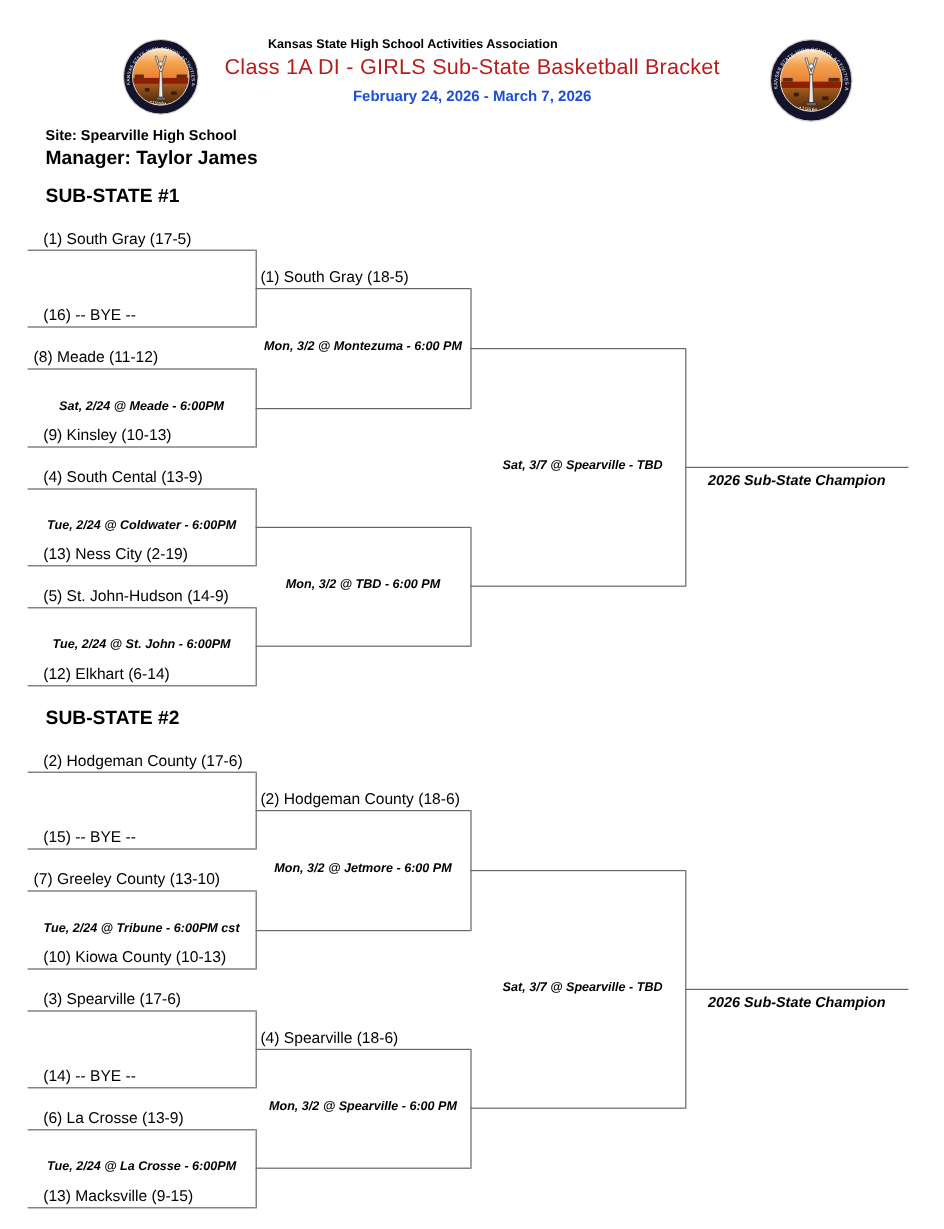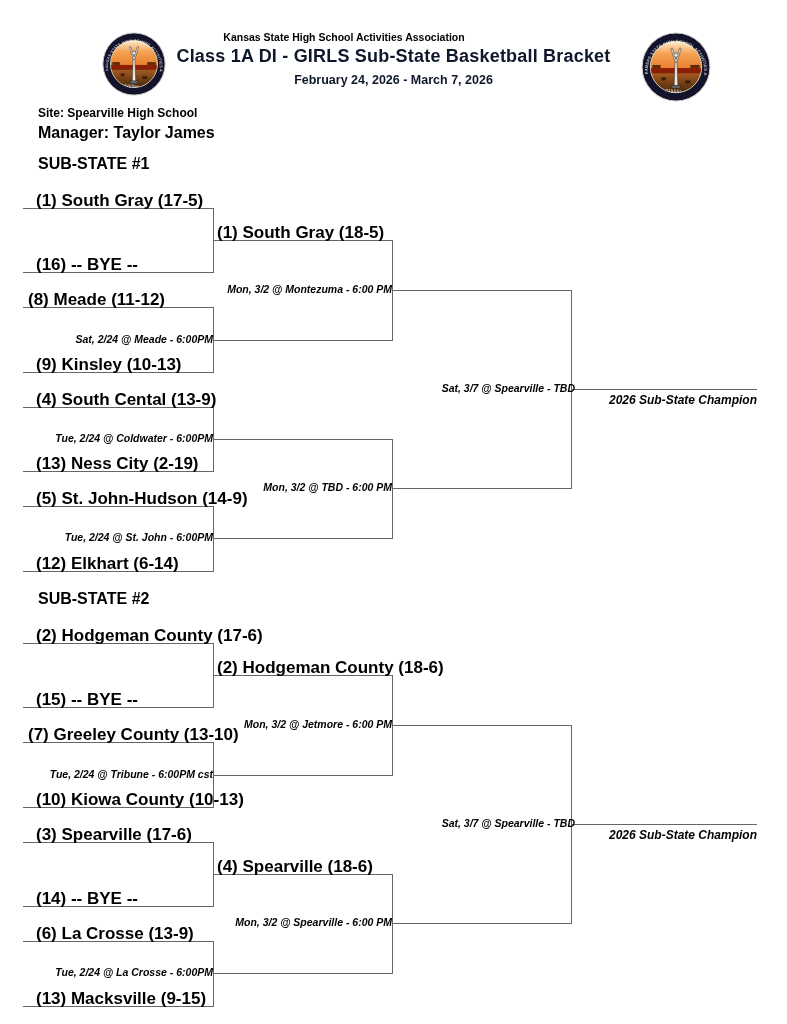"Class 1A DI - GIRLS" .title { color: #0f172a -> #b91c1c; font-weight: bold -> normal }
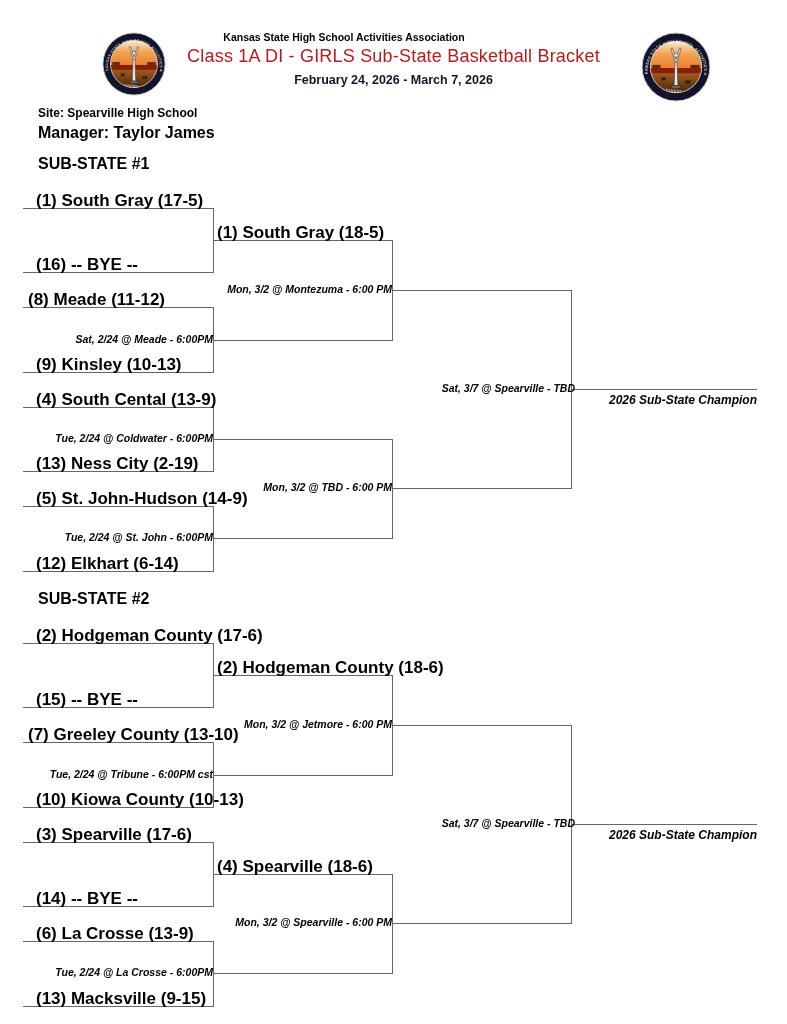"February 24, 2026 - March" .dates { color: #0f172a -> #1d4ed8 }
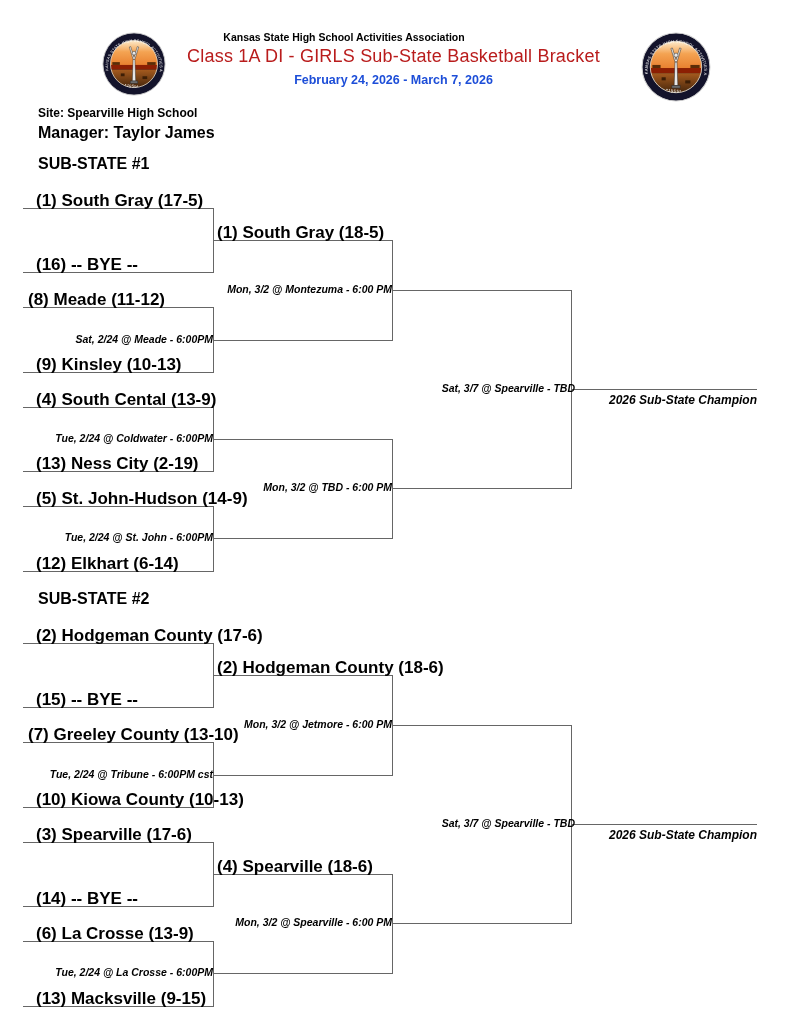"(1) South Gray (17-5)" .lab { font-size: 17px -> 13px; font-weight: bold -> normal }
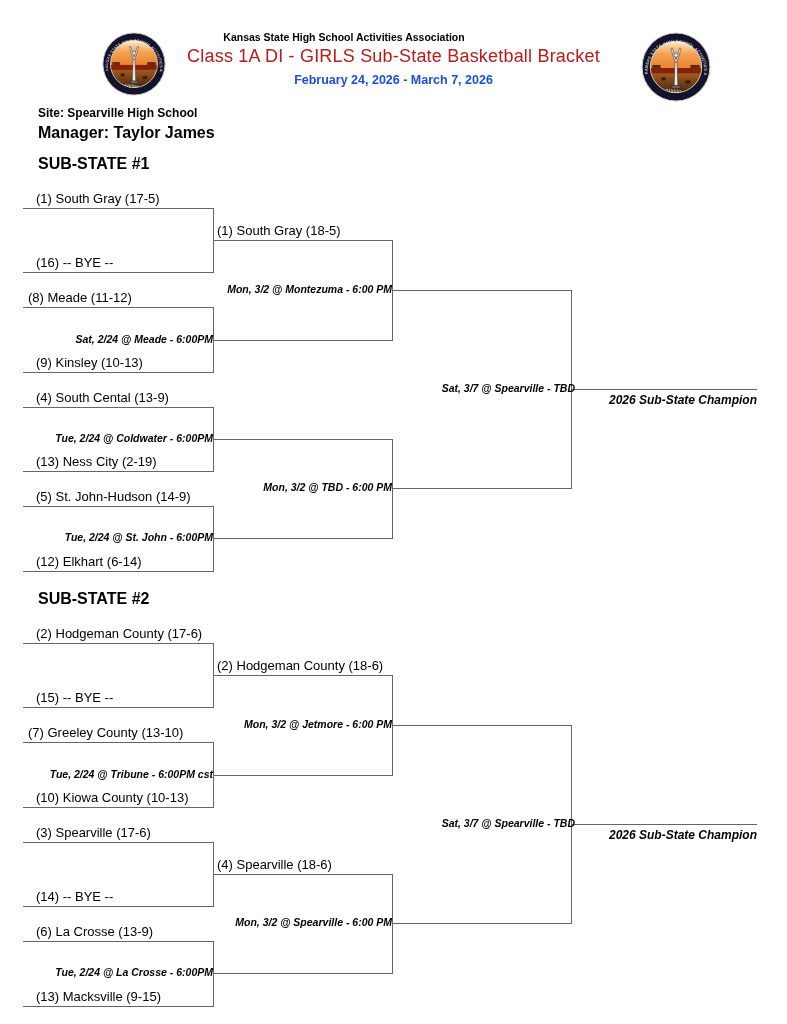"Mon, 3/2 @ Montezuma -" .note { text-align: right -> center }
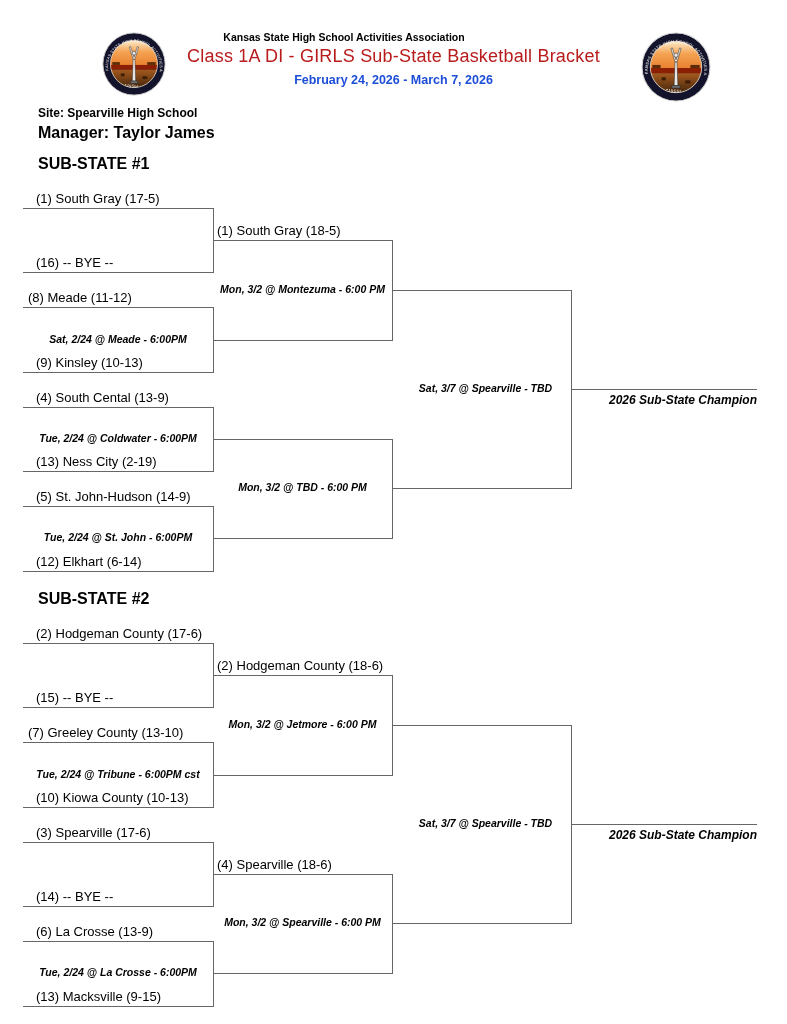"2026 Sub-State Champion" .champ { text-align: right -> center }
